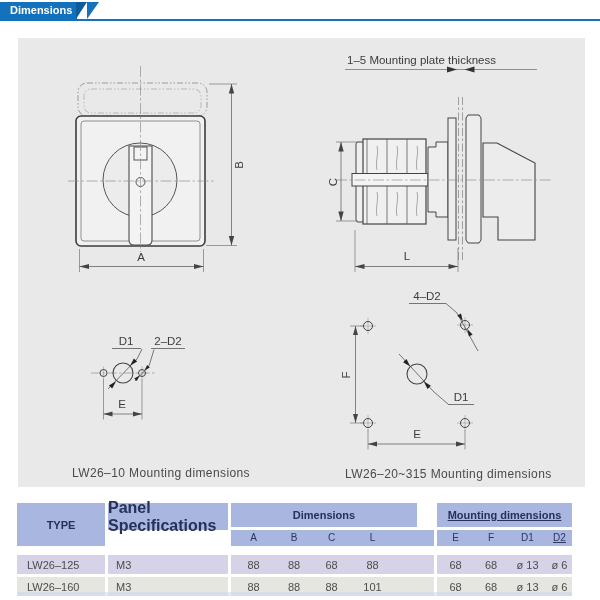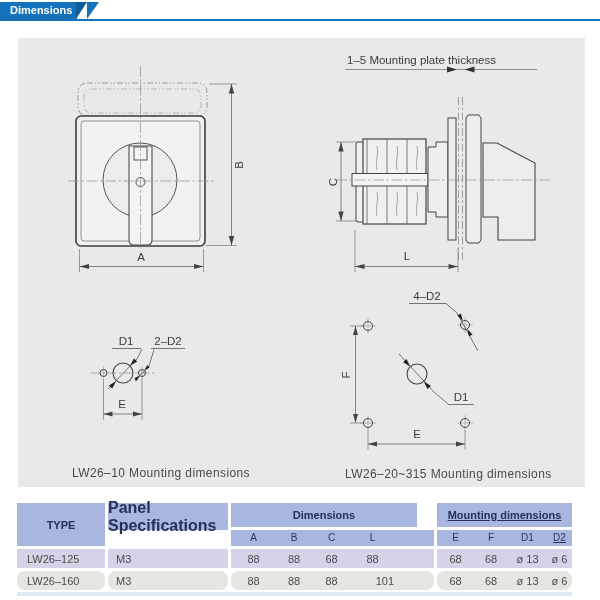"LW26–125" .data { margin-top: none -> 6px }
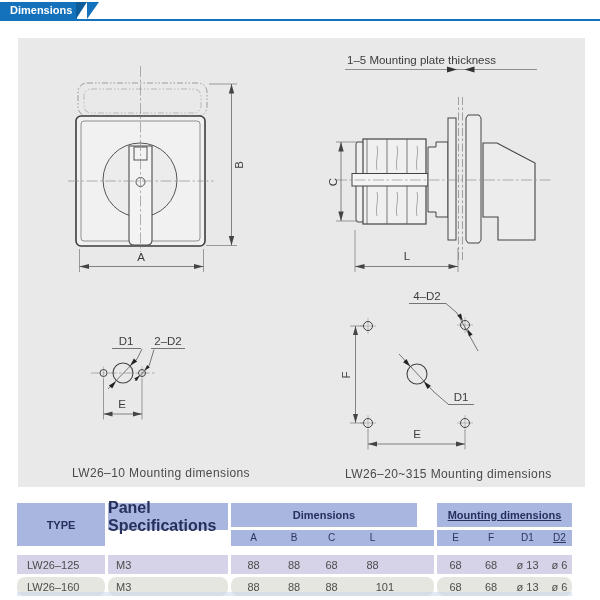"LW26–160" .r2 { border-radius: 8px -> none }
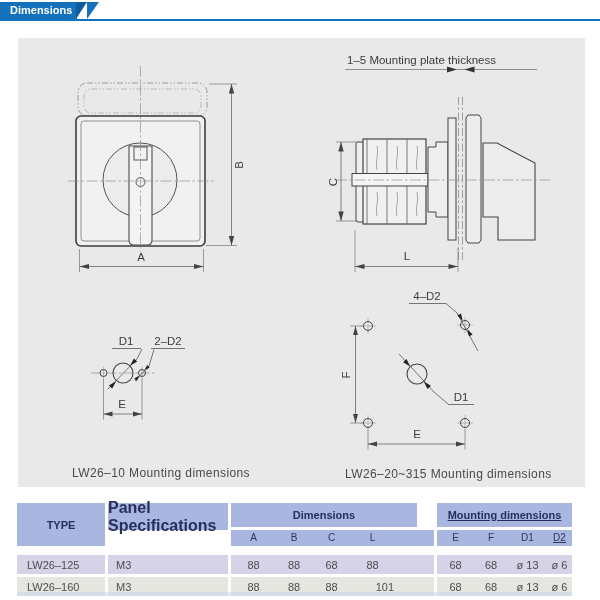"101" span.num { text-align: right -> none }
